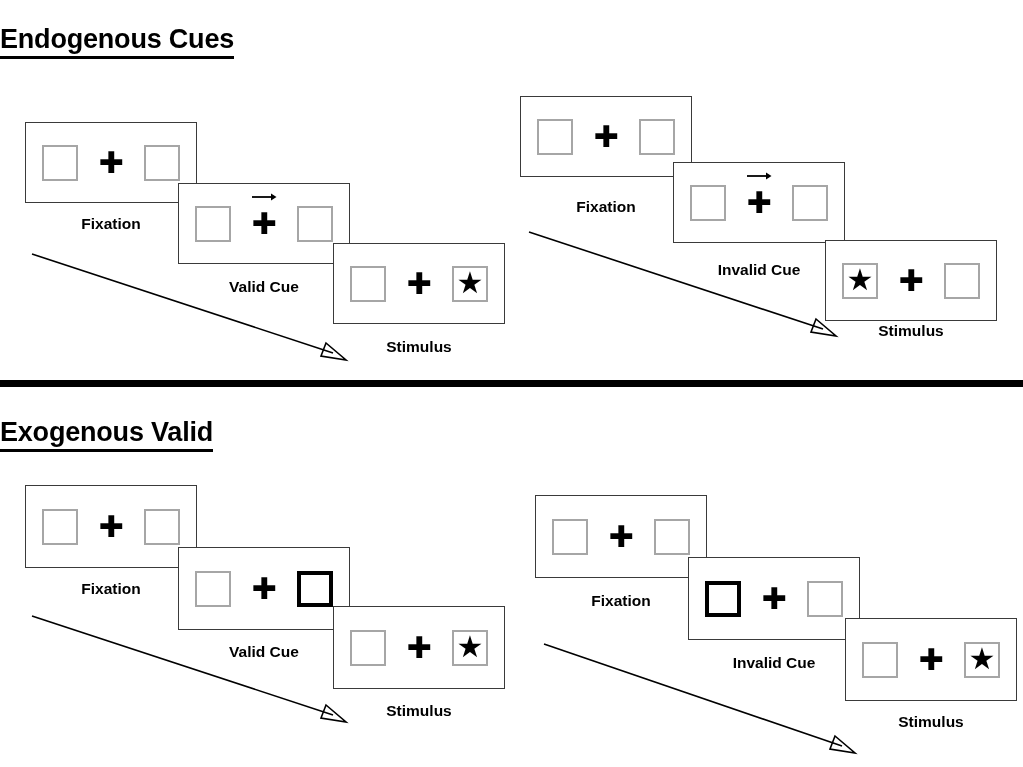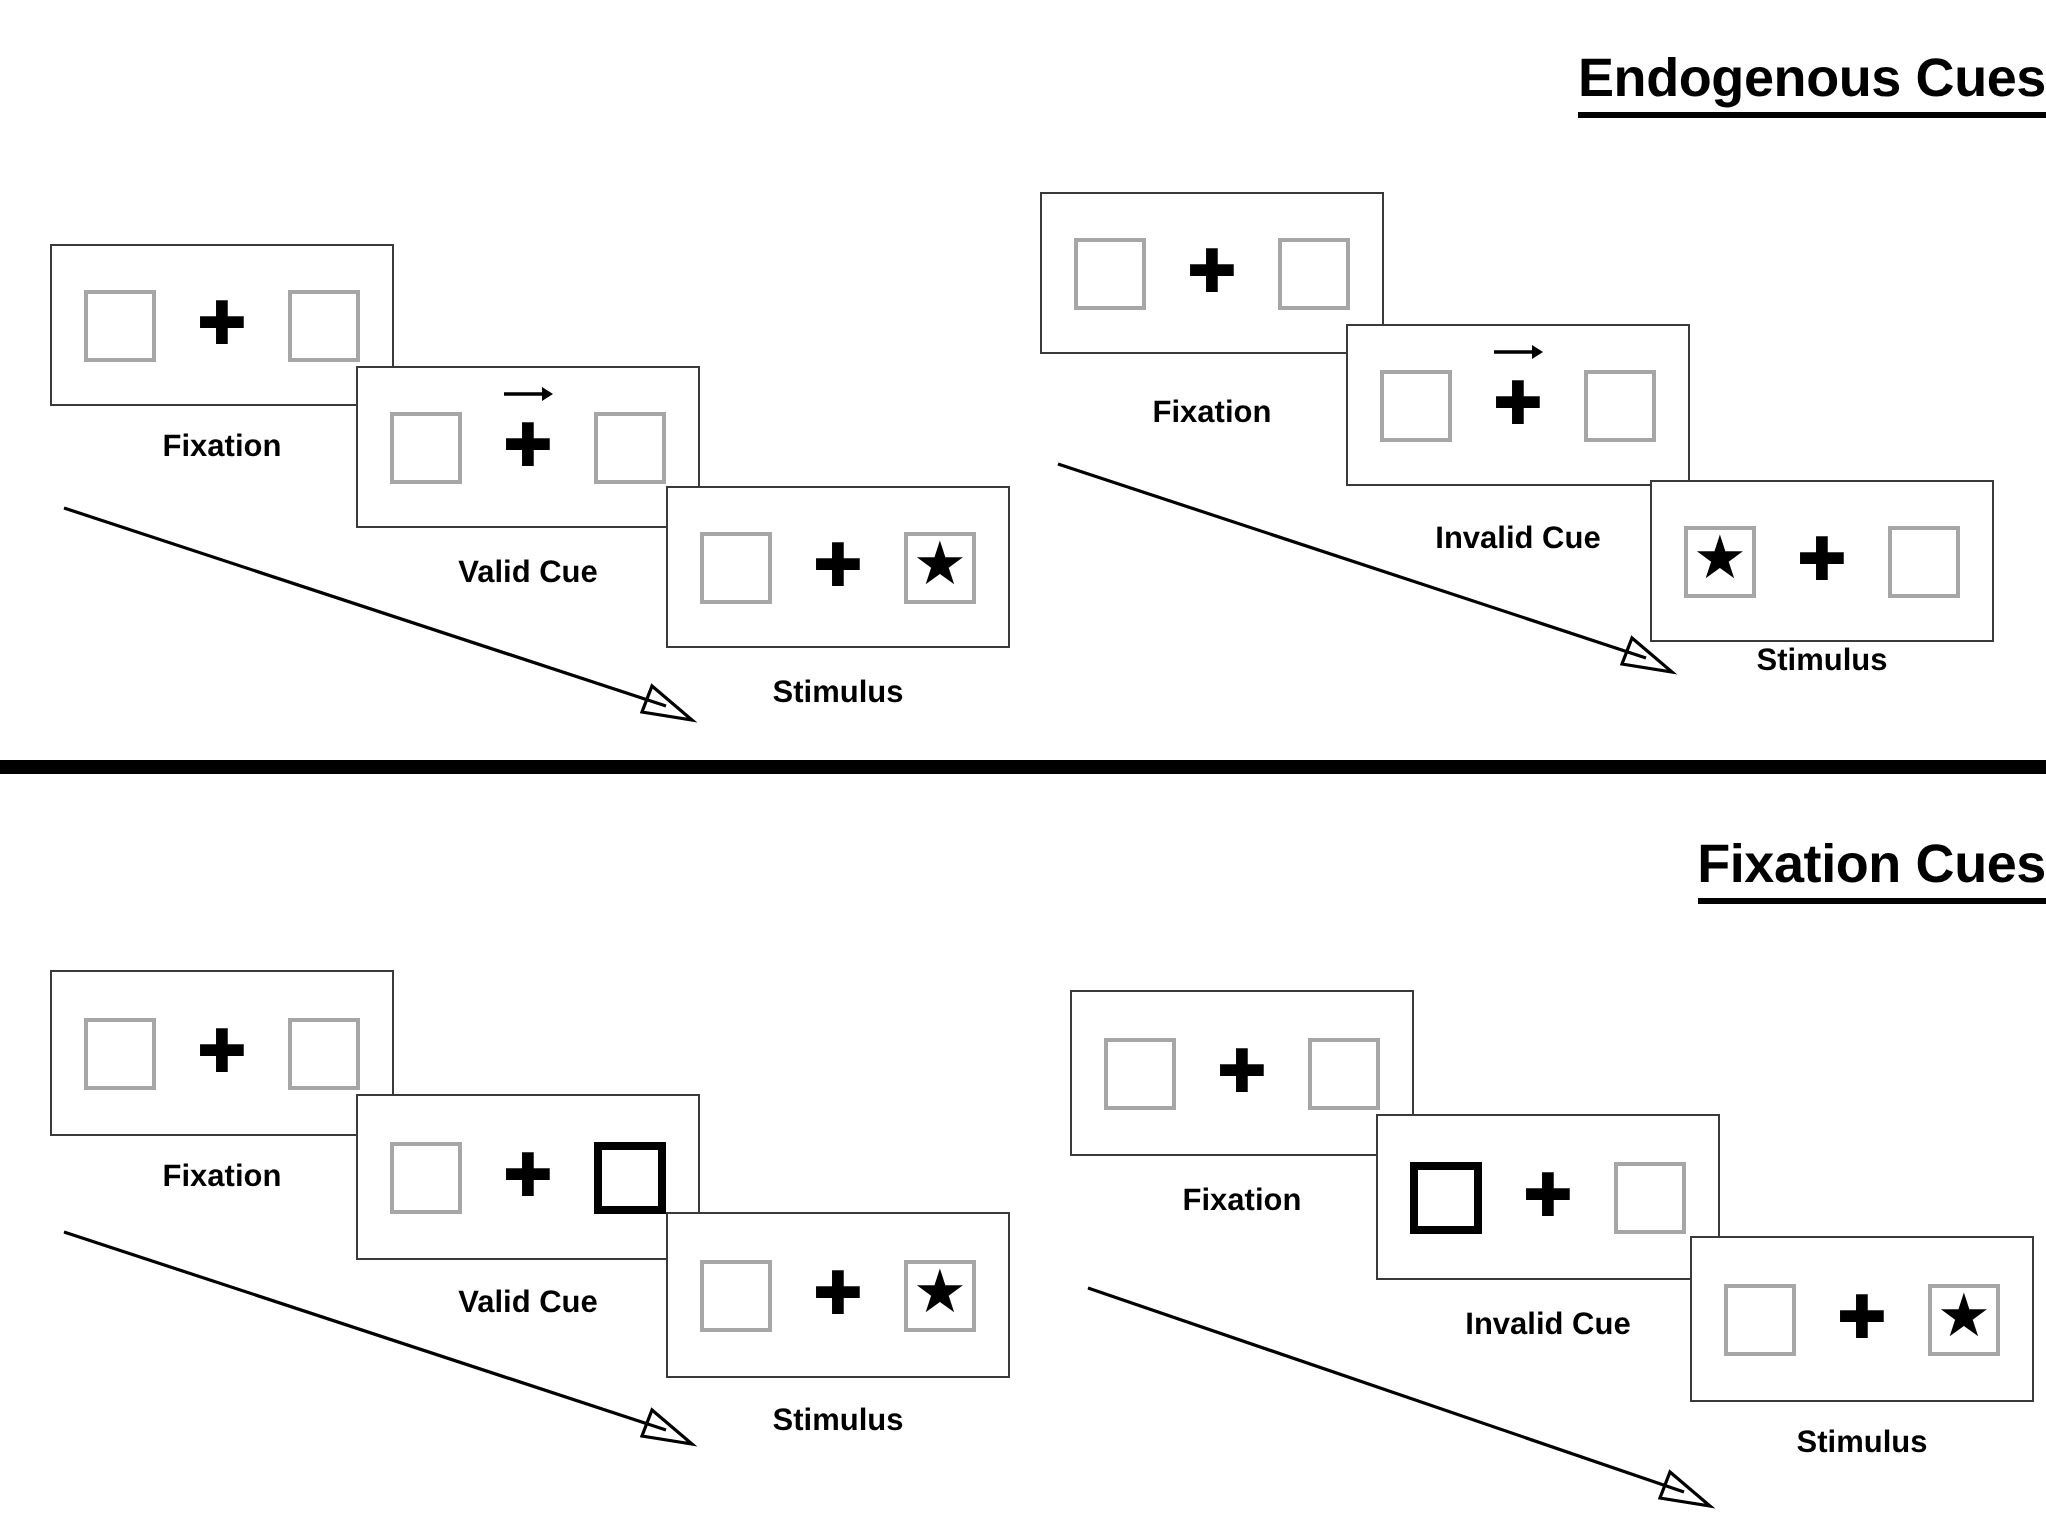"Endogenous Cues" .section-title { text-align: right -> left }
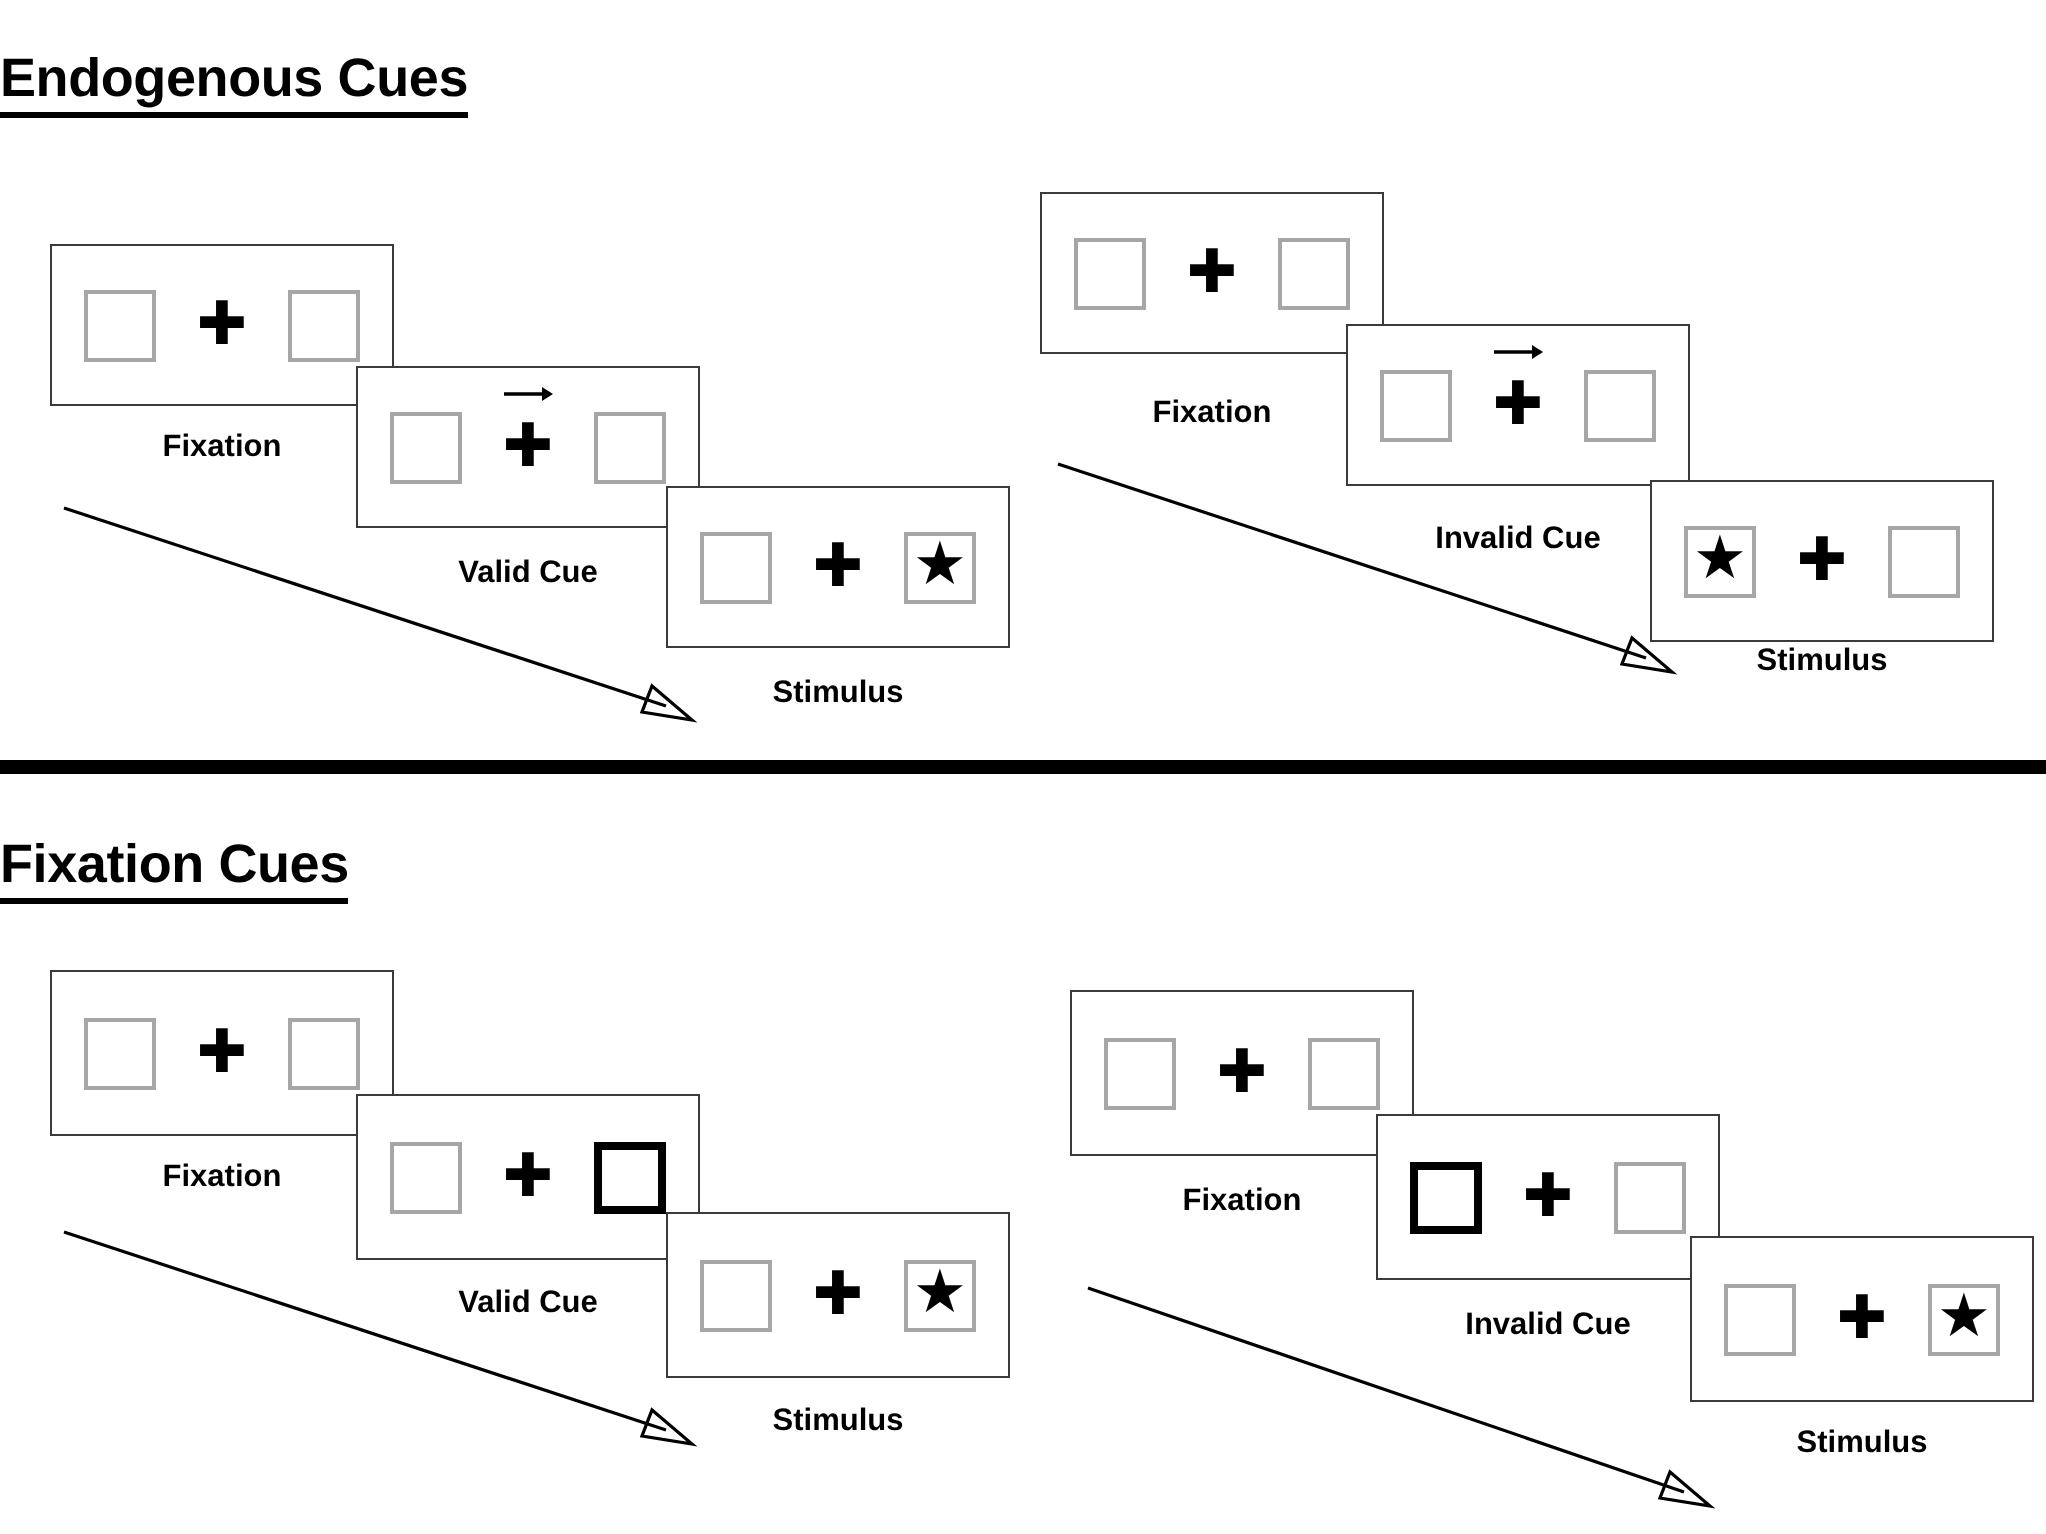"Fixation Cues" span { text: Fixation Cues -> Exogenous Valid }
